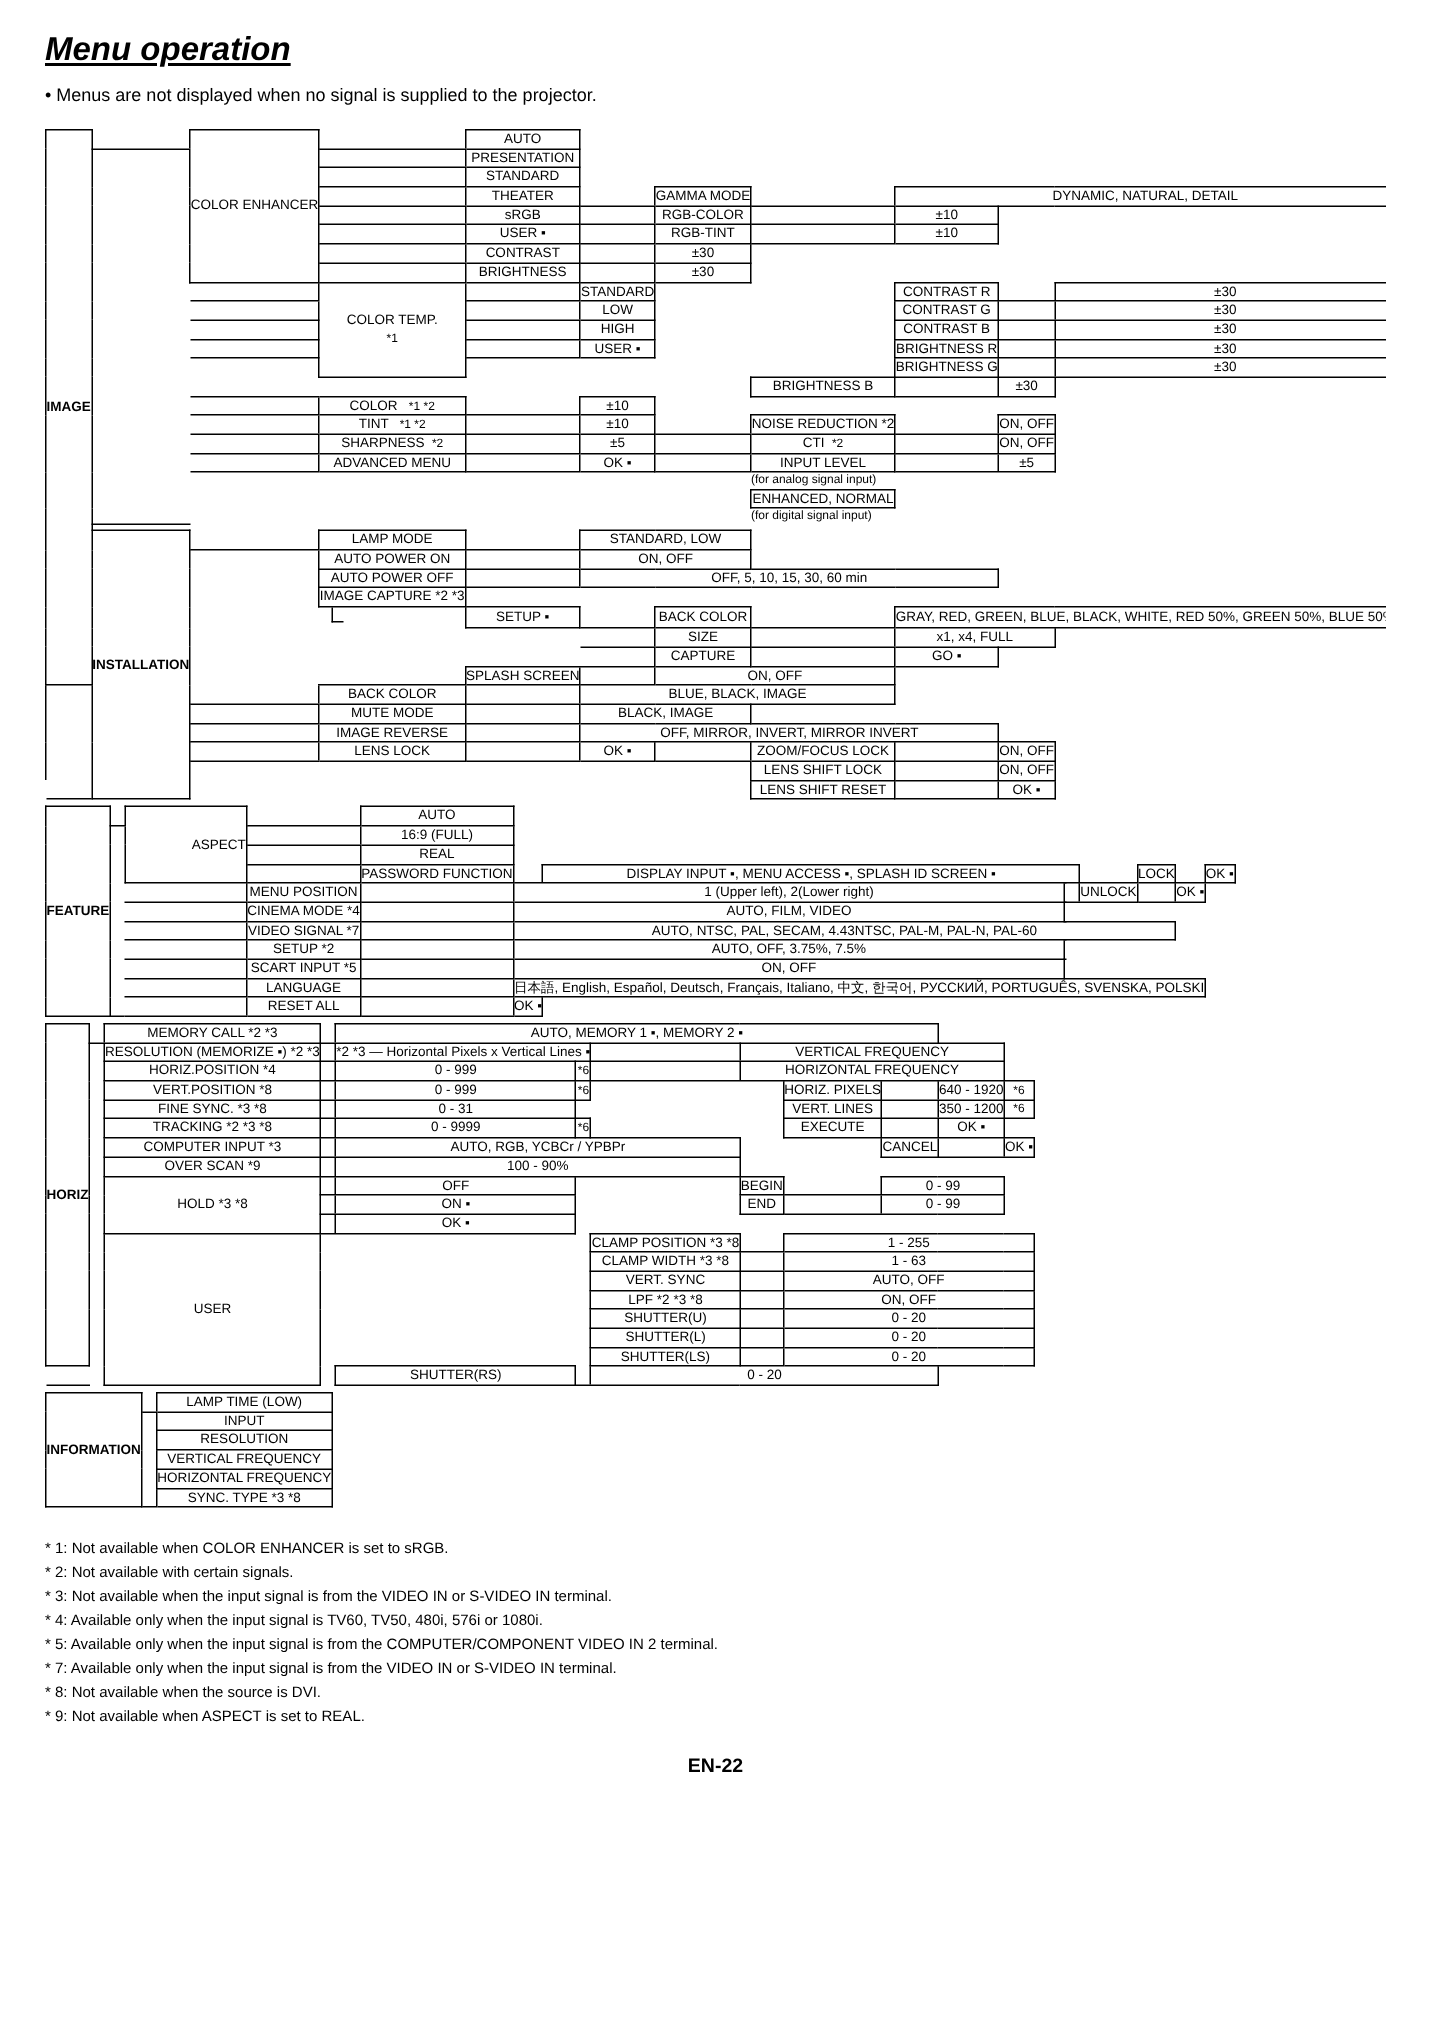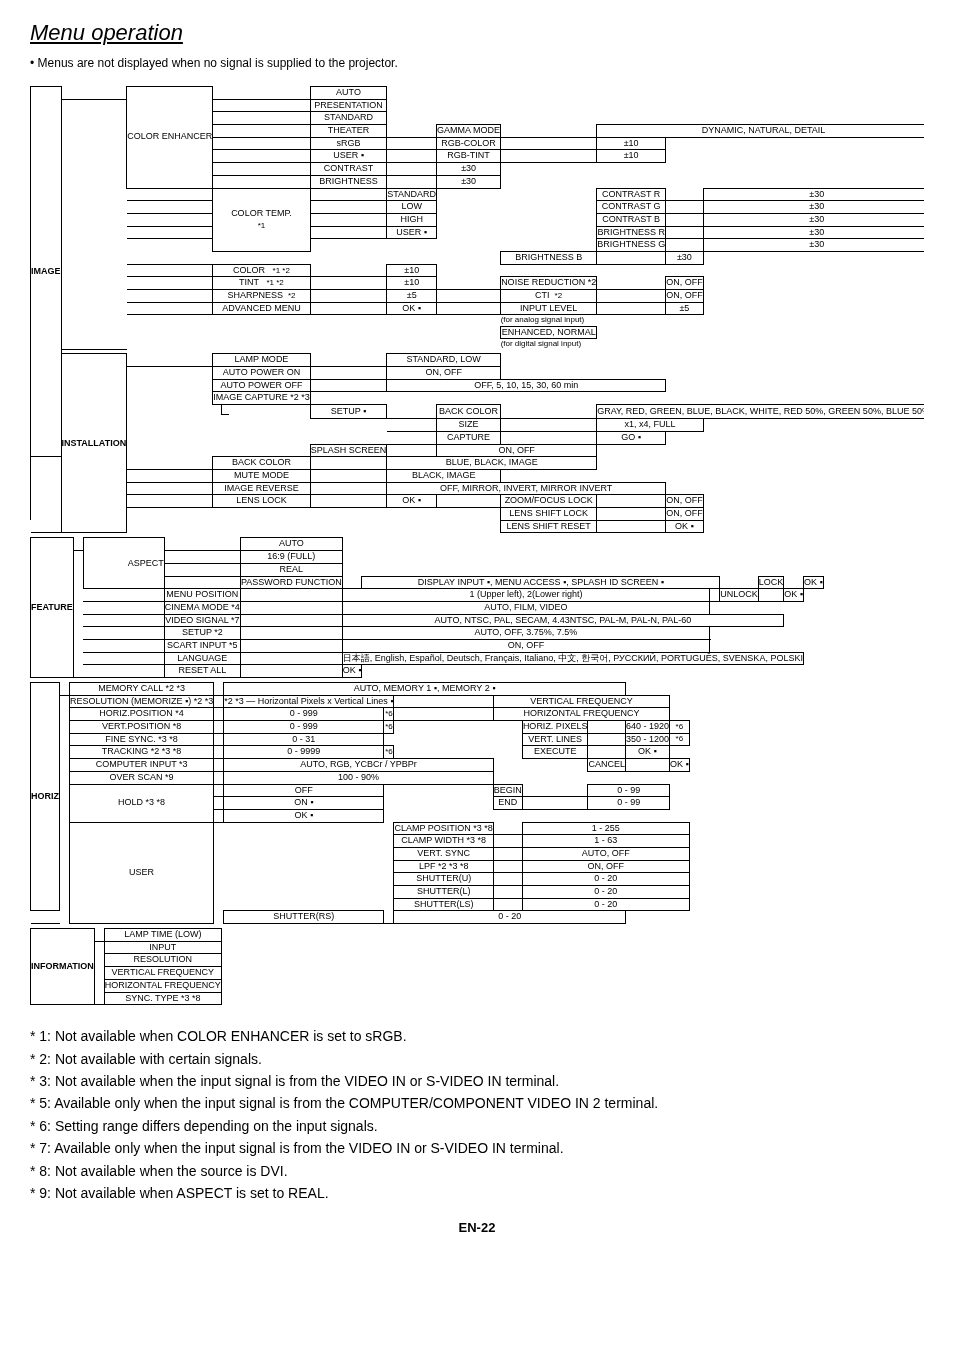"Menu operation" h1 { font-weight: normal -> bold }
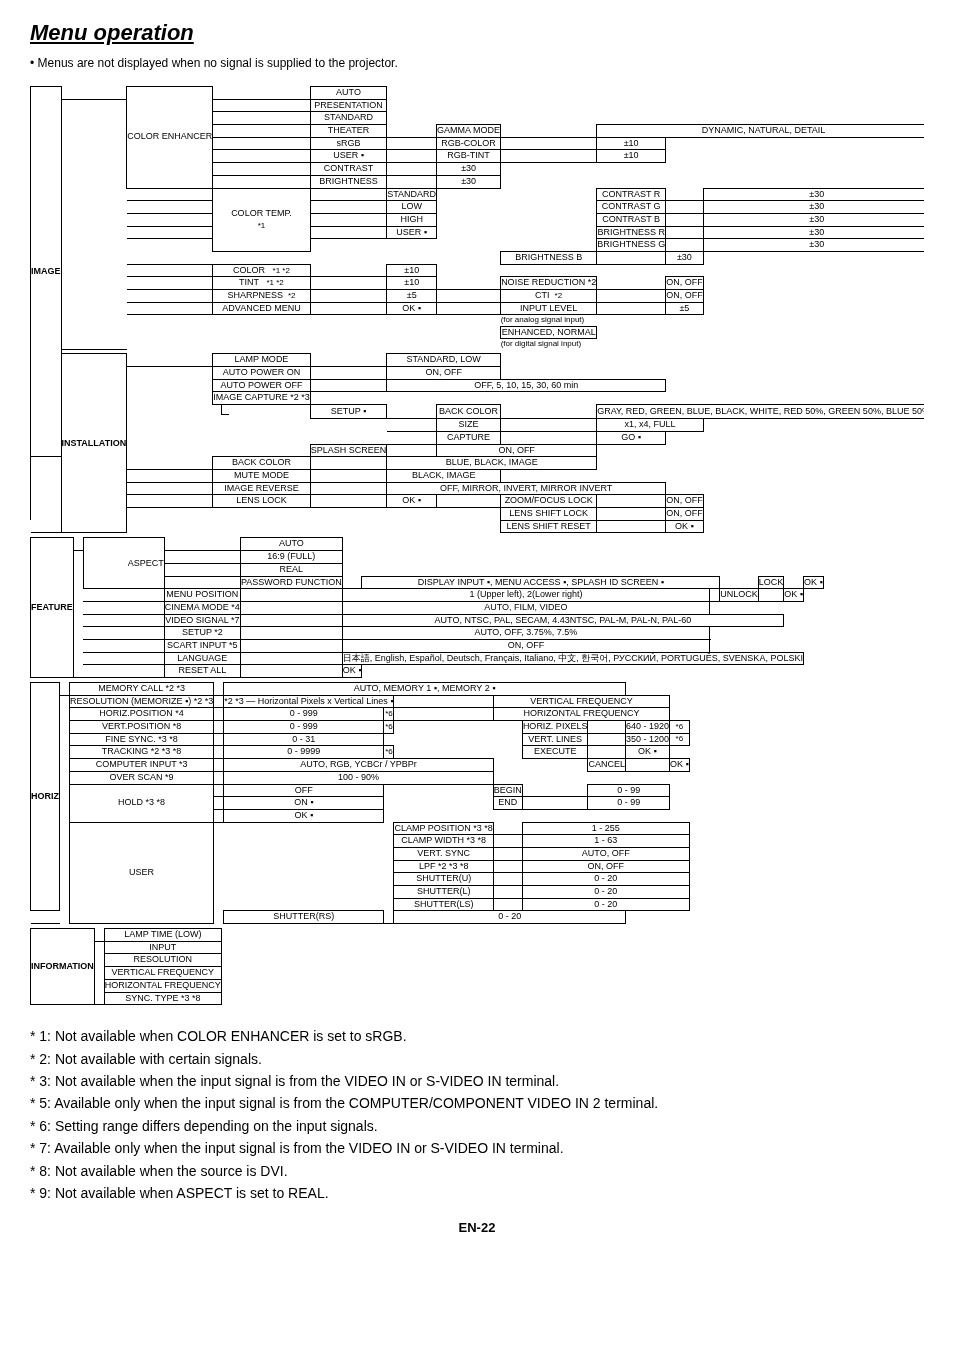"* 1: Not available when" .footnotes { font-size: 14px -> 10px }
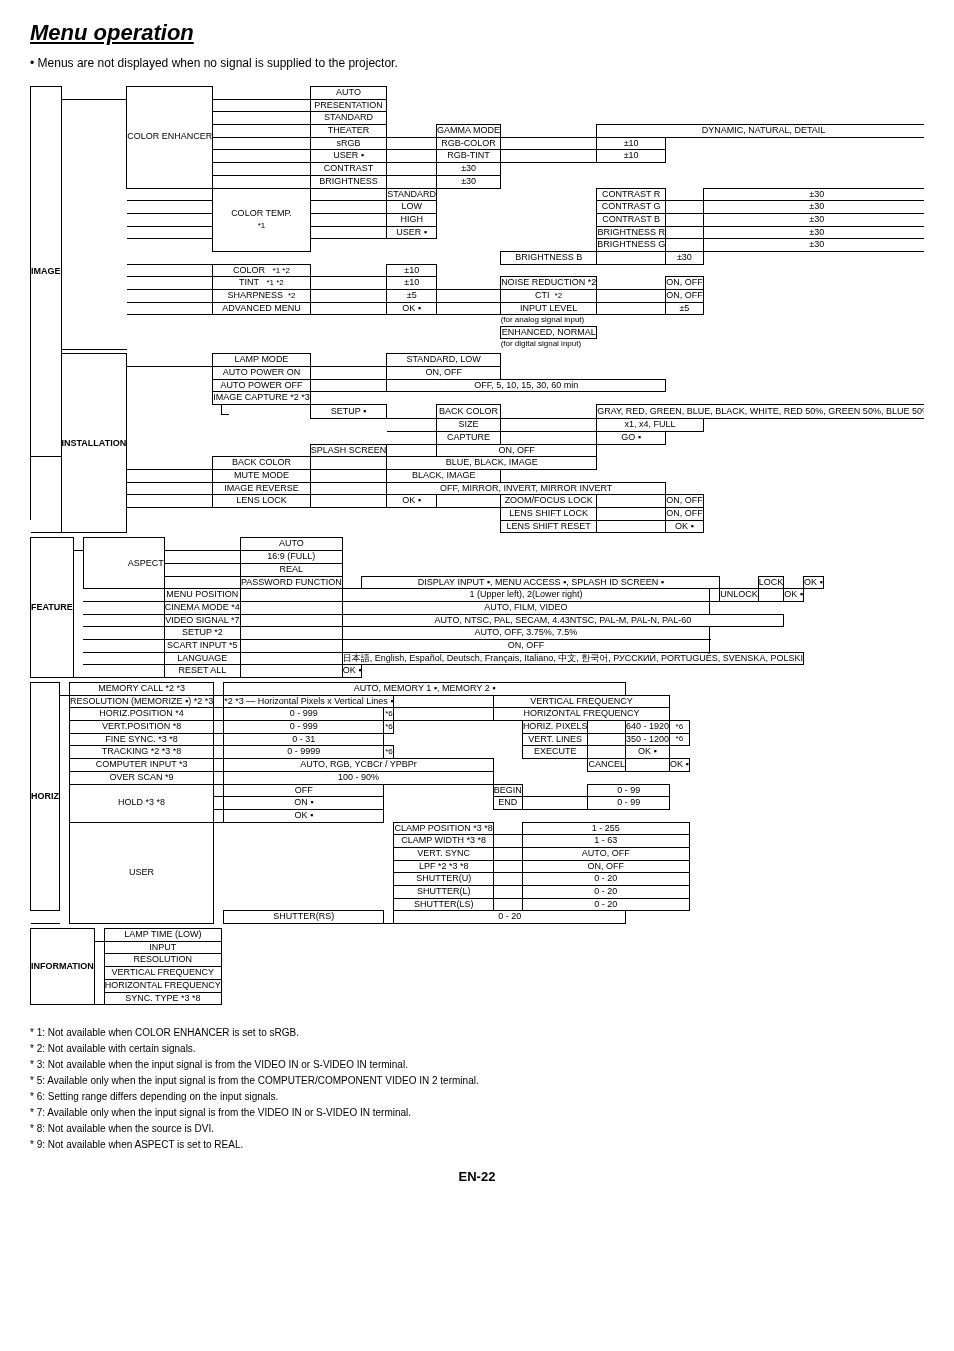"* 4: Available only when" p { html: none -> <p>* 4: Available only when the input signal is TV60, TV50, 480i, 576i or 1080i.</p> }
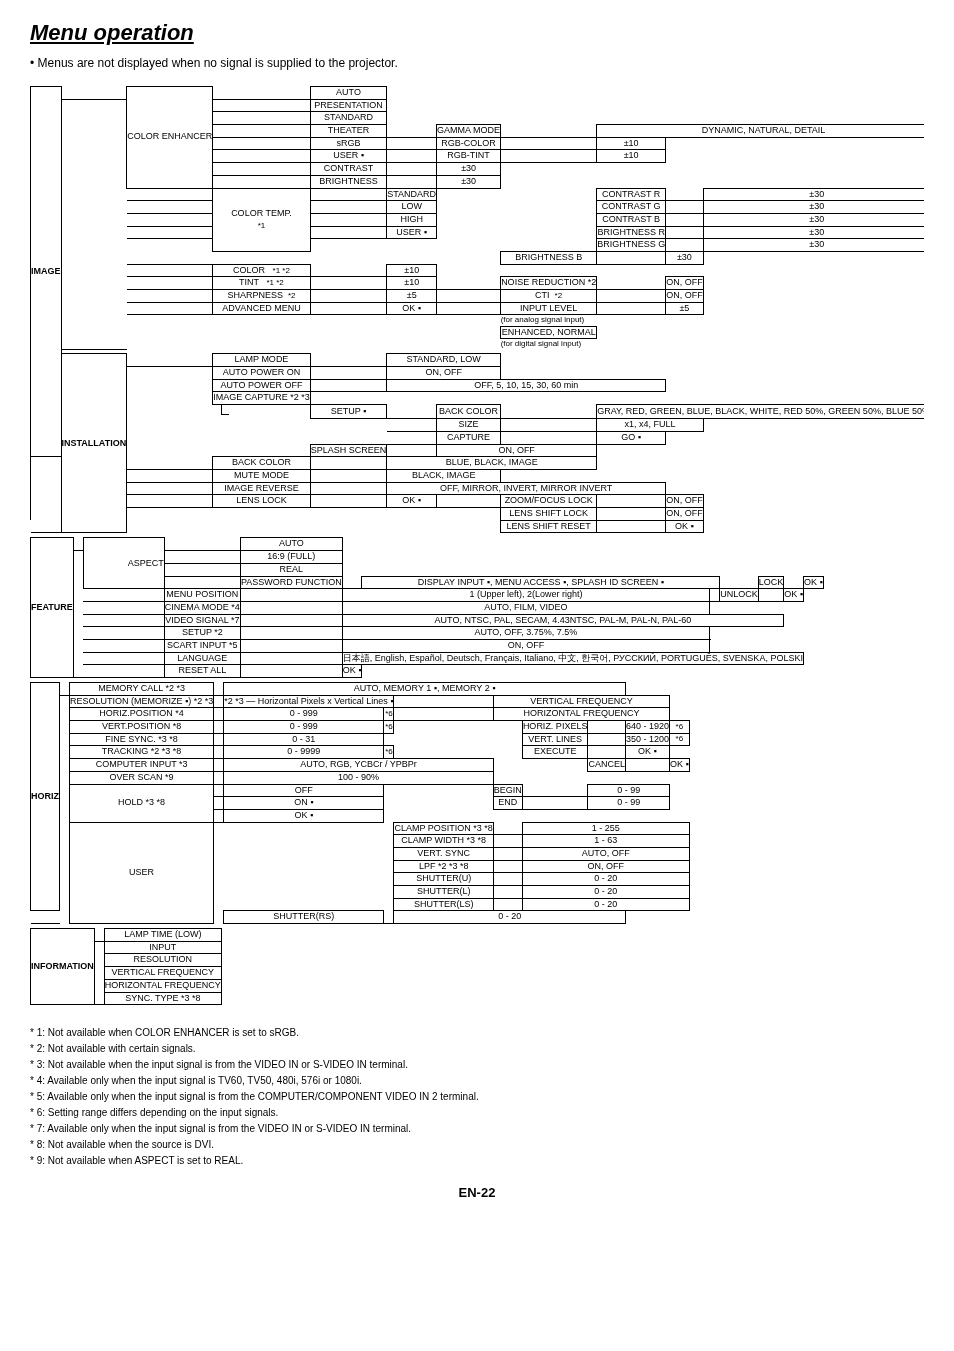"* 6: Setting range differs" p { html: <p>* 6: Setting range differs depending on the input signals.</p> -> none }
